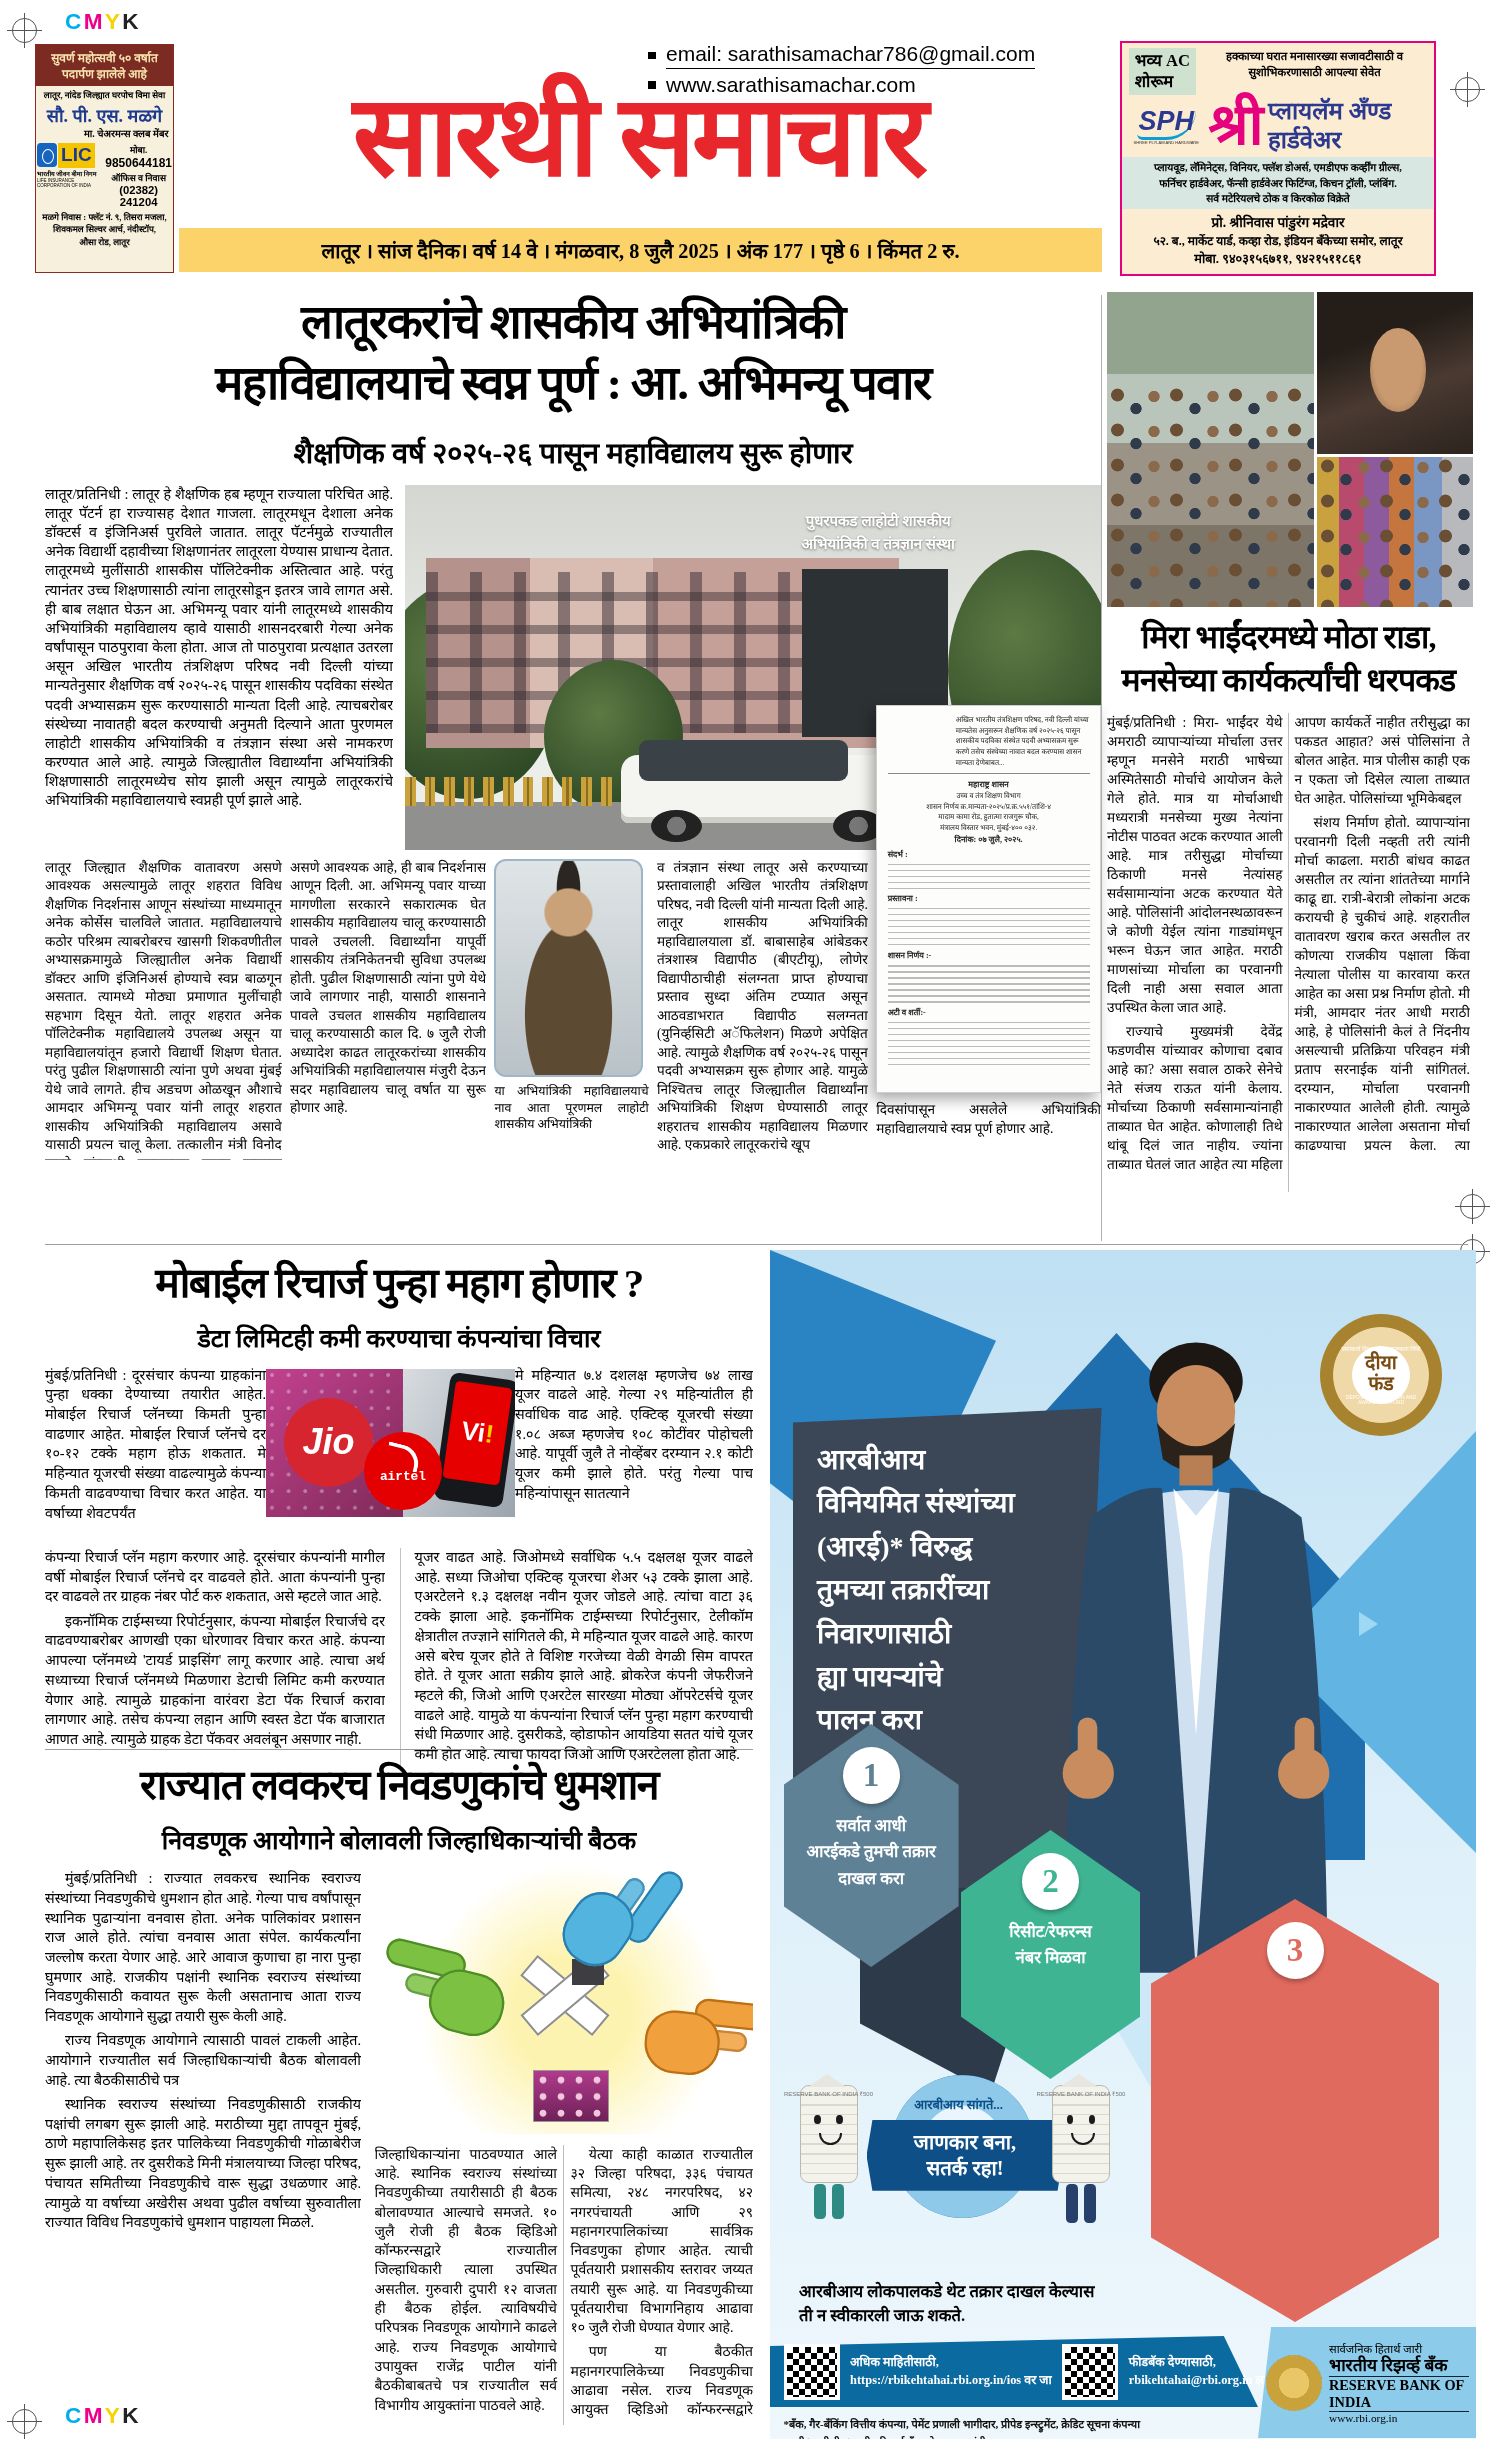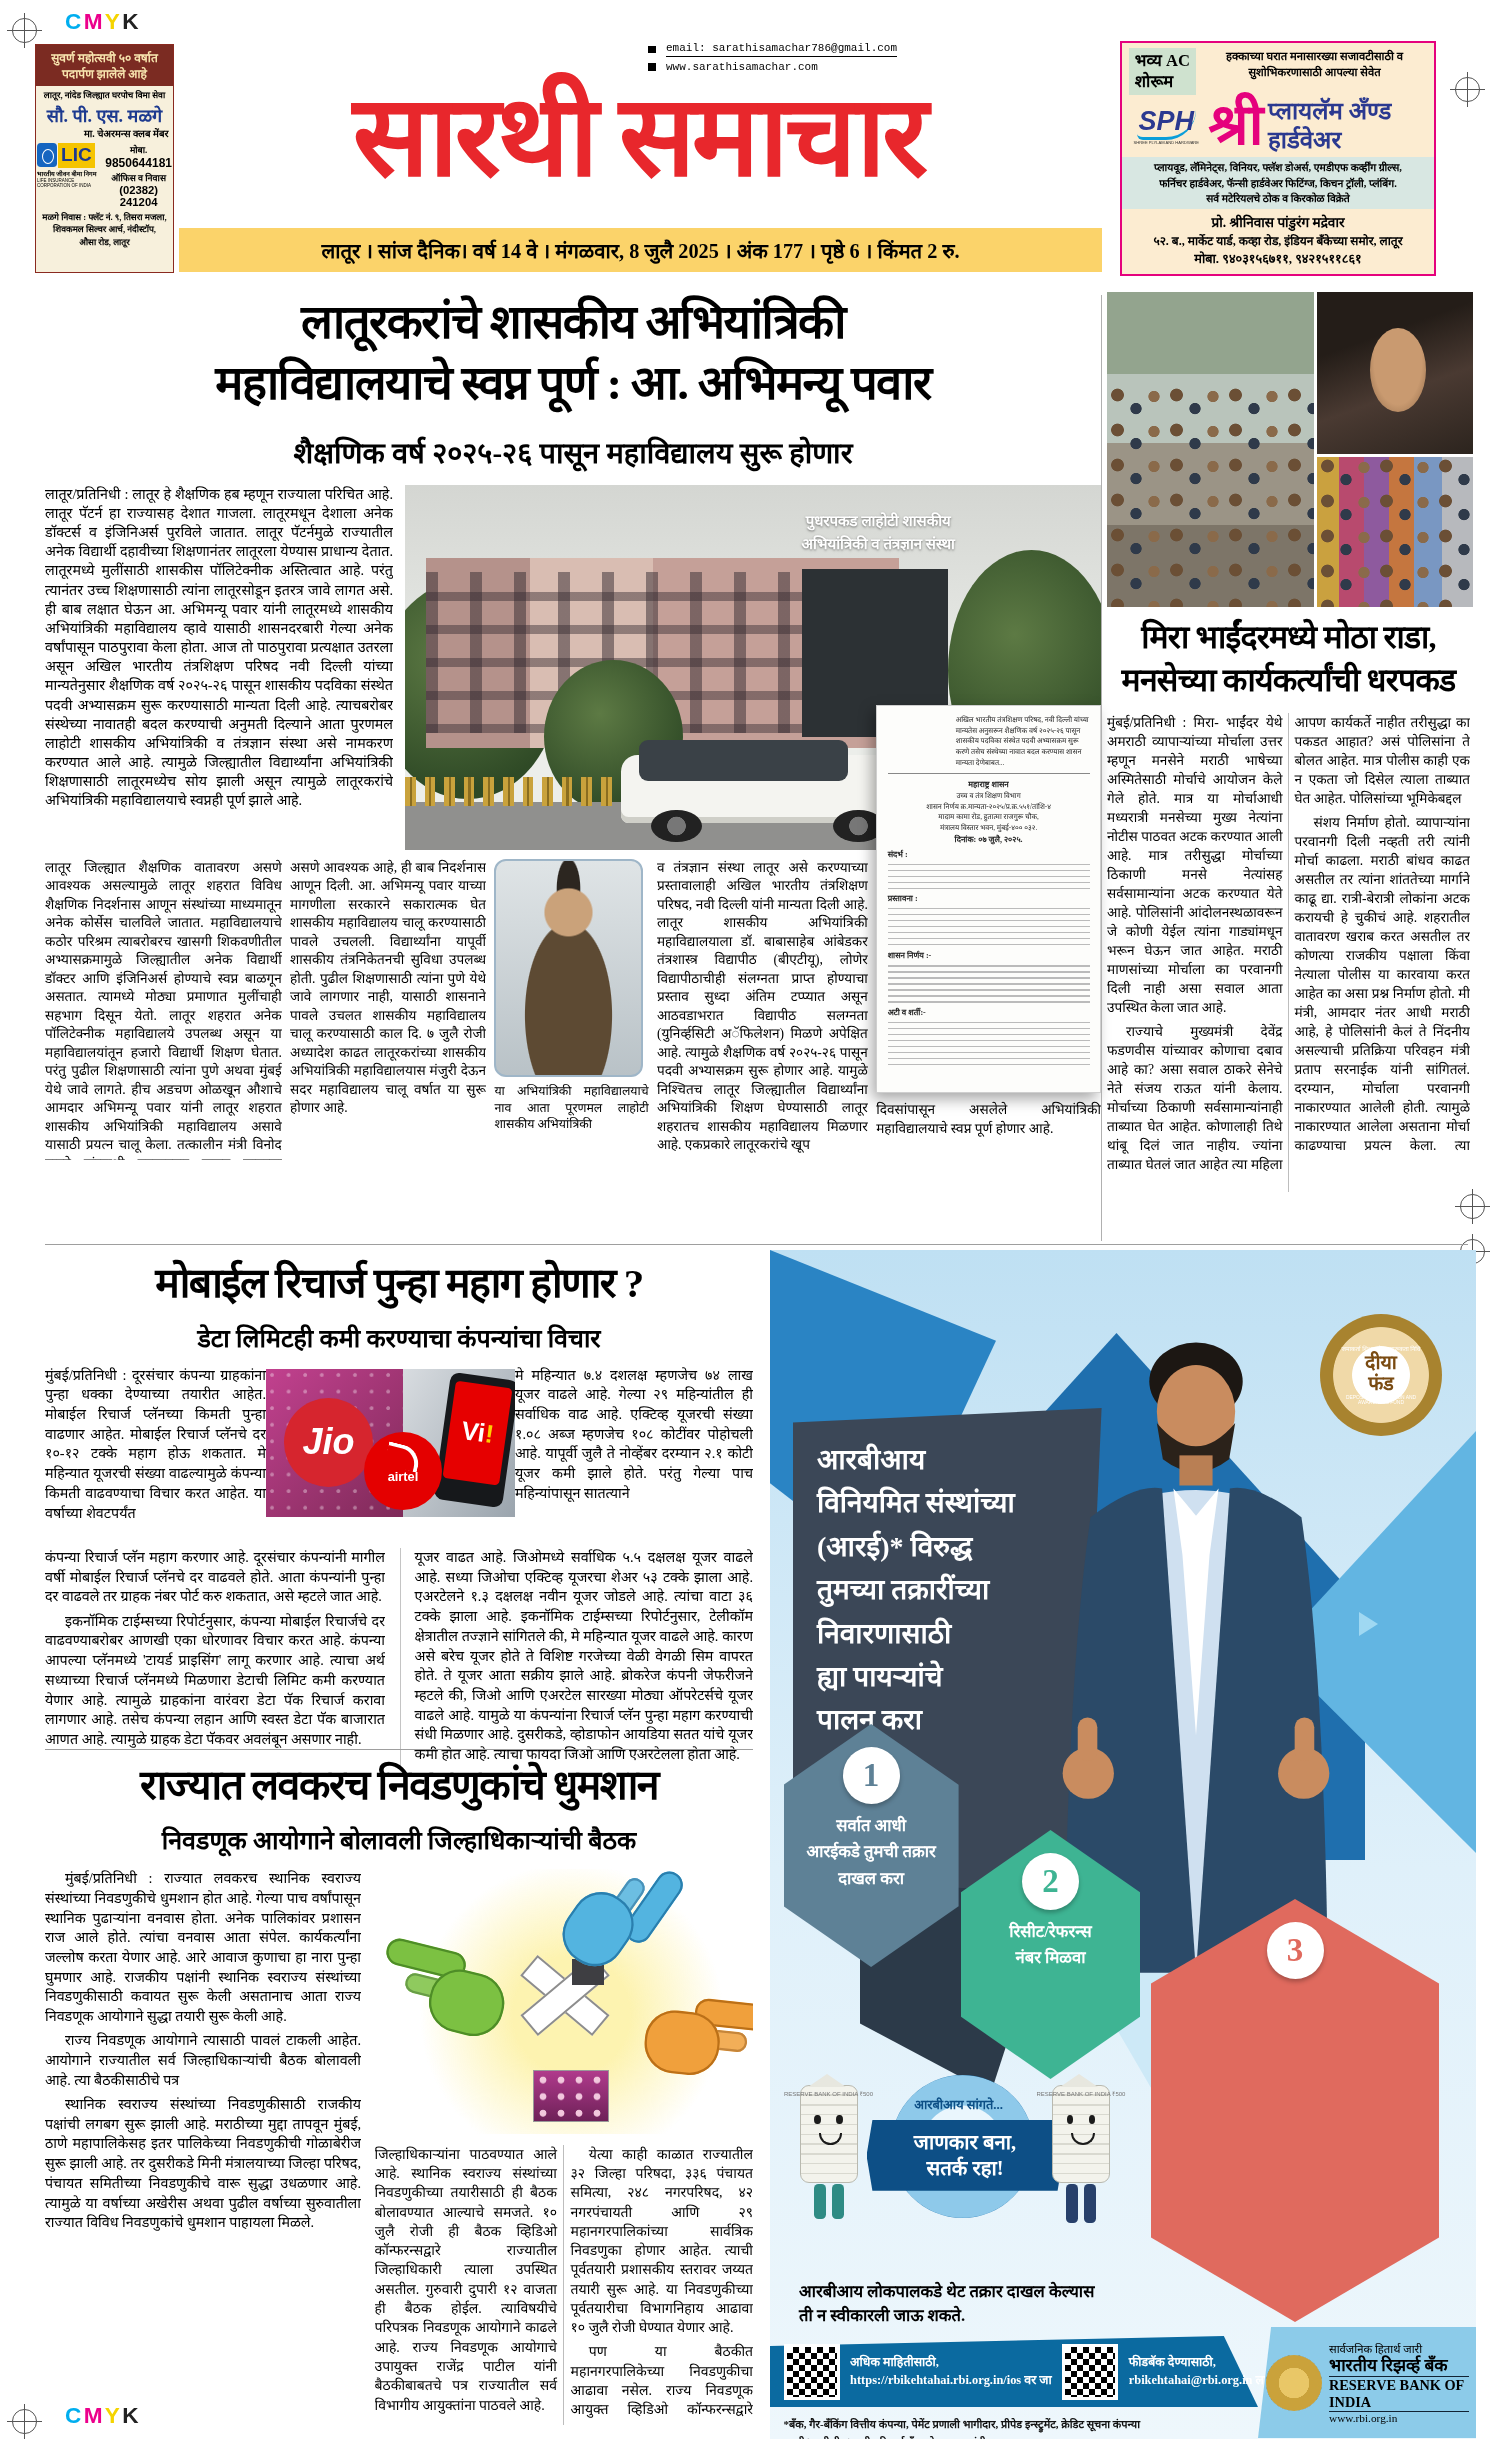"email: sarathisamachar786@gmail.com" .contact { font-family: Liberation Mono, monospace -> Liberation Sans, sans-serif; font-size: 11px -> 21px }
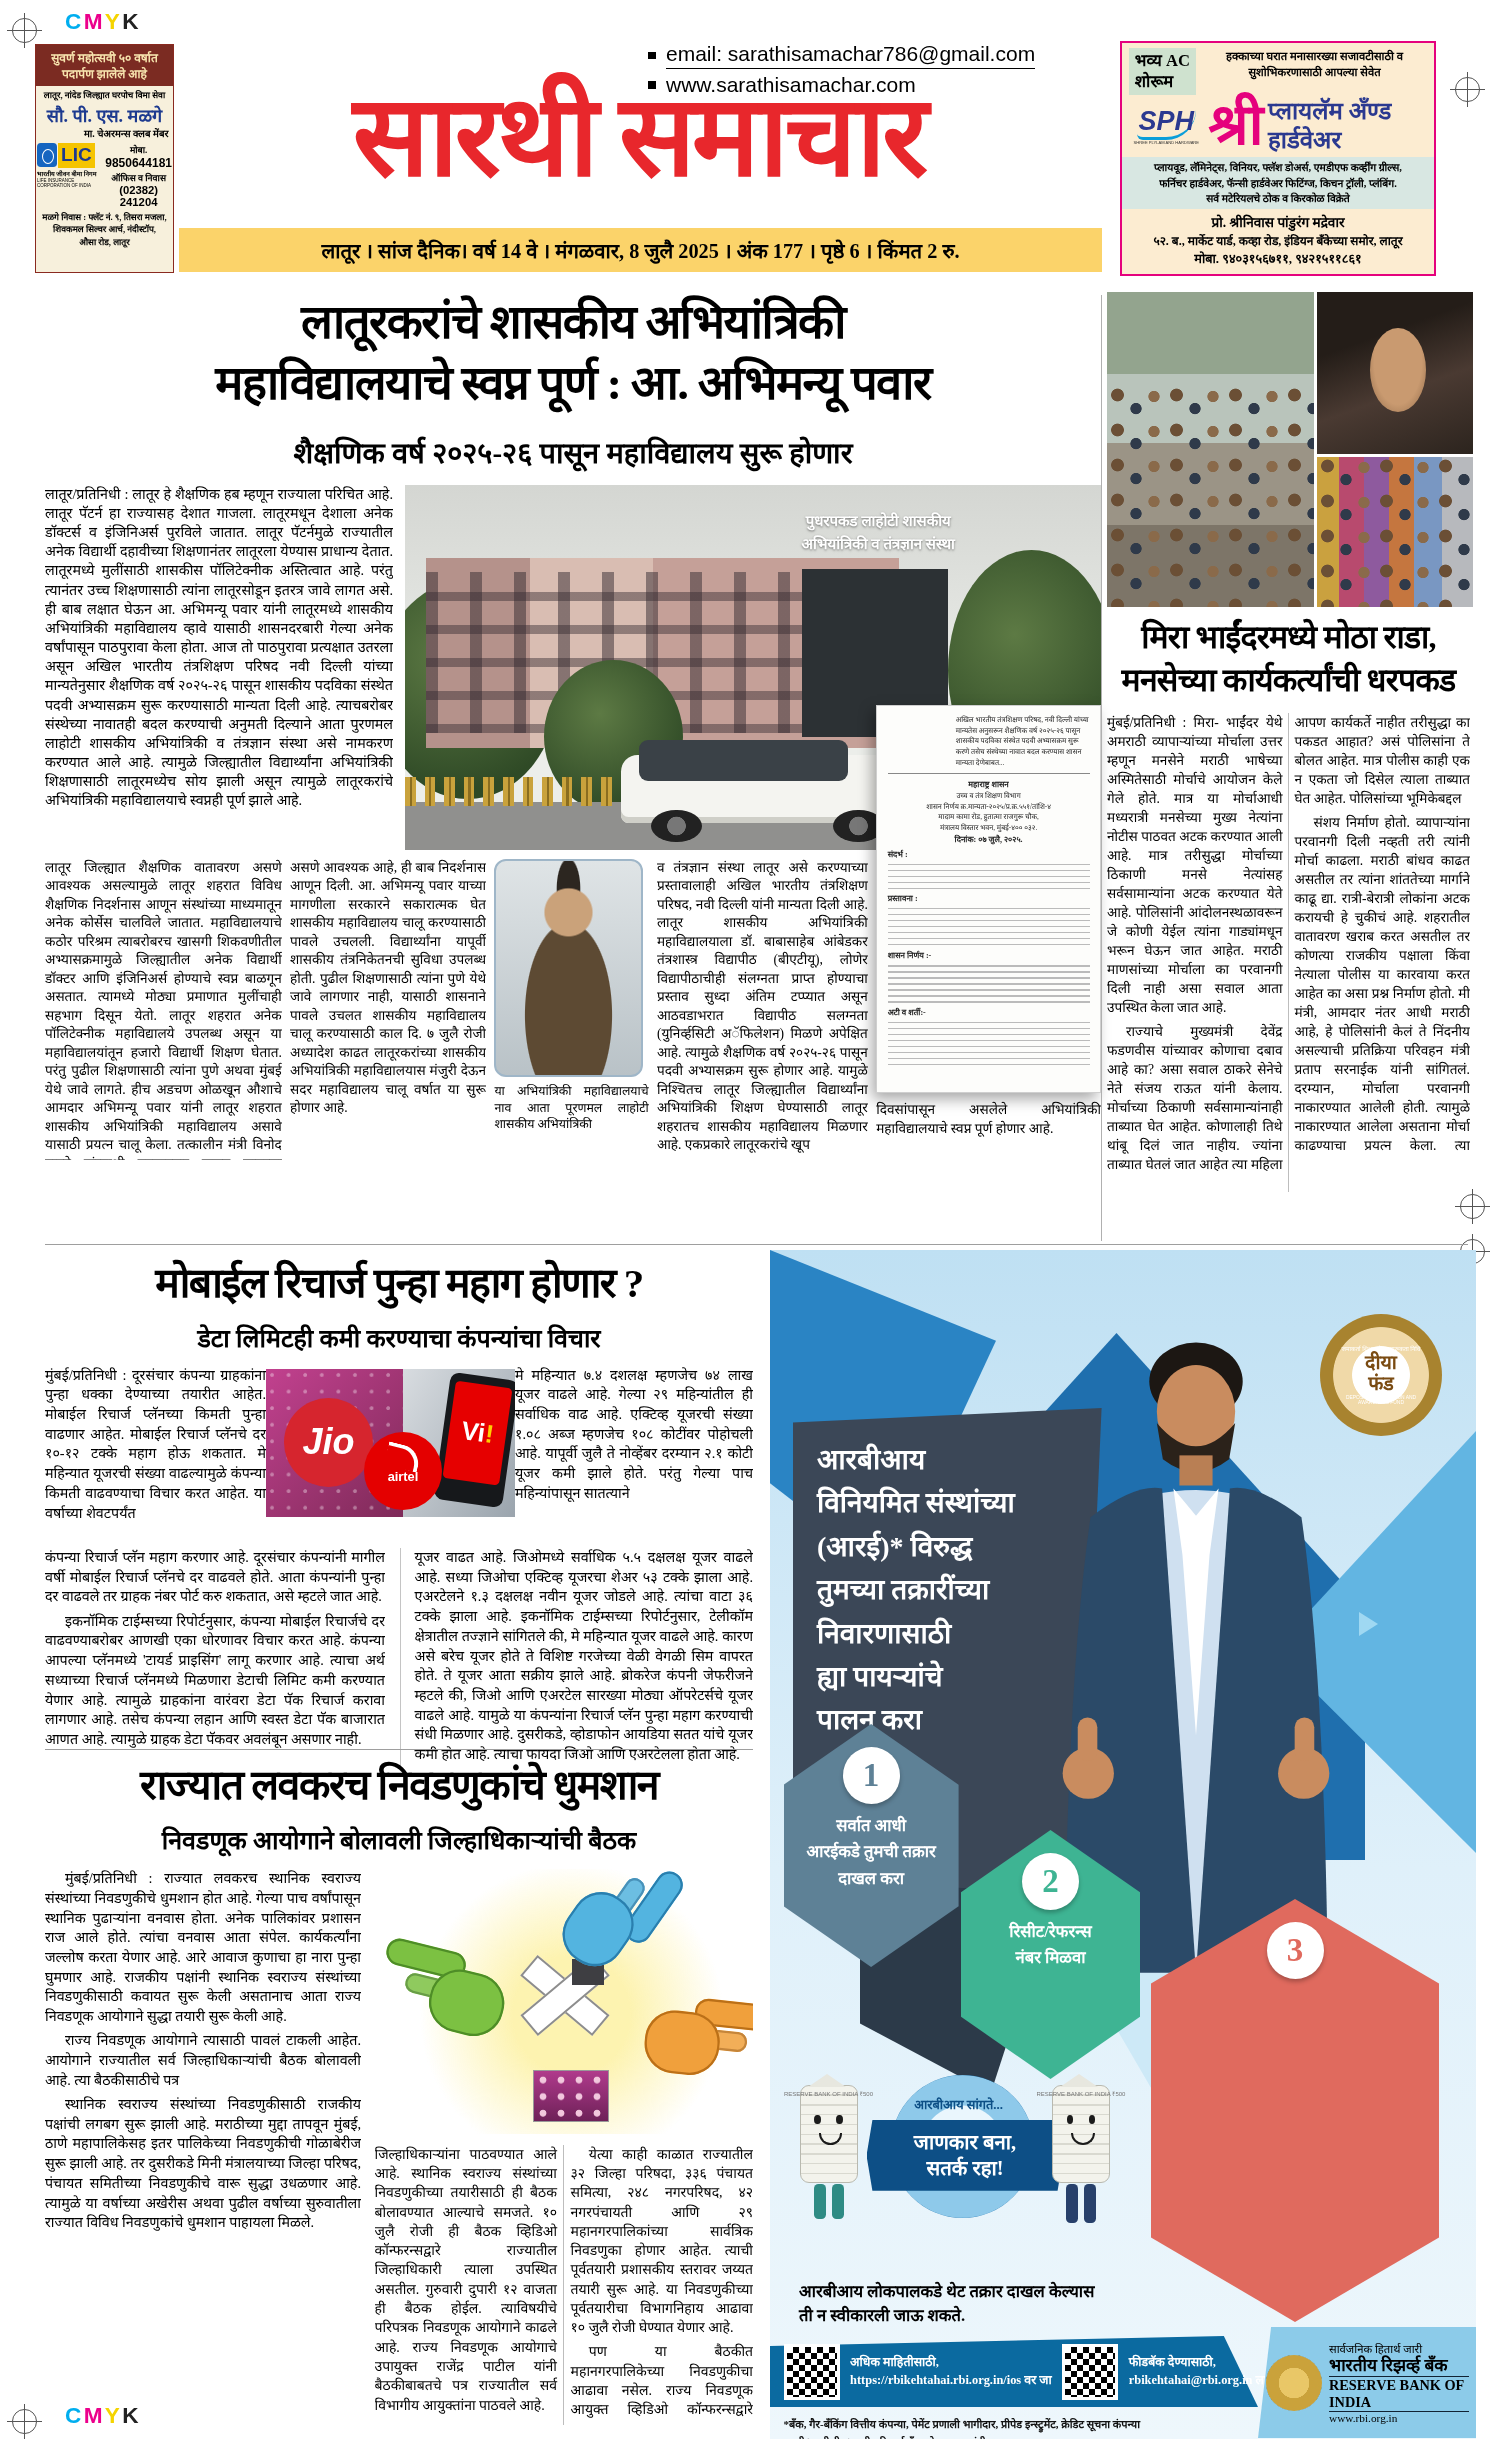"airtel" .airtel-circle { font-family: Liberation Sans, sans-serif -> Liberation Mono, monospace }
